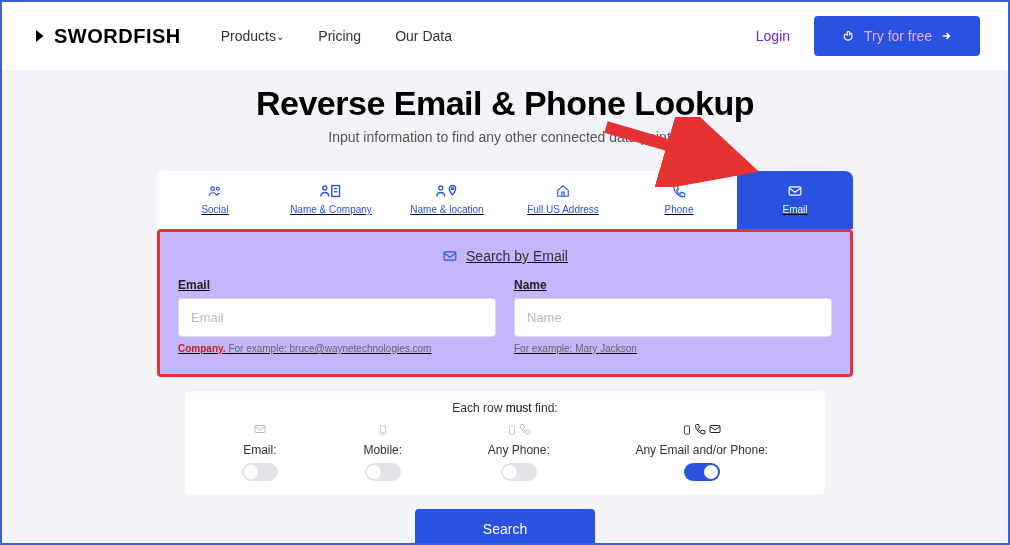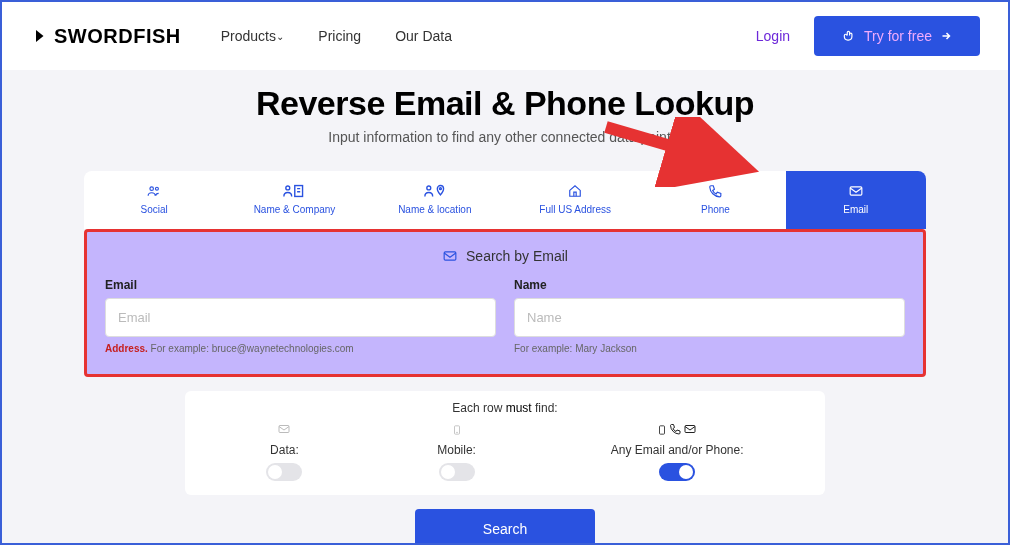"Social" .tabs-wrapper { text-decoration: none -> underline; width: 842px -> 696px }
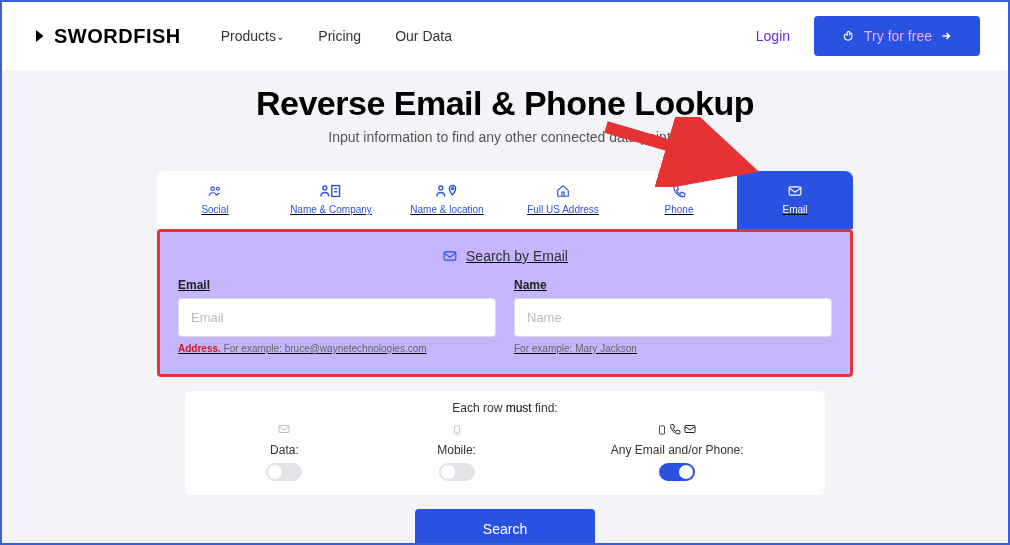"Address." span.req { text: Address -> Company }
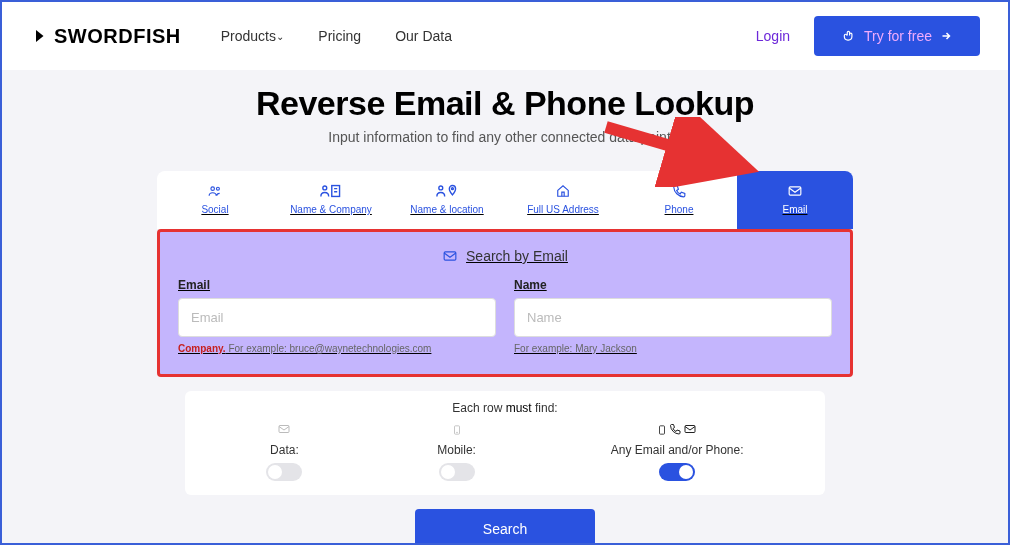"Data:" span.tg-label { text: Data -> Email }
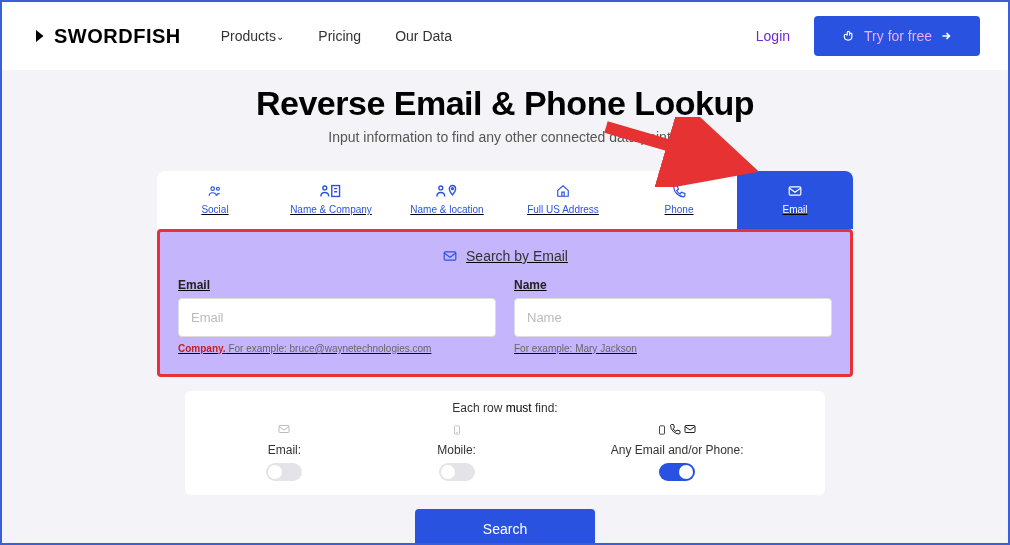"Any Phone:" div.tg { html: none -> <div> <span> <svg> <rect></rect> </svg> <svg> <path></path> </svg> </span> <span>Any Phone:</span> <div></div> </div> }
